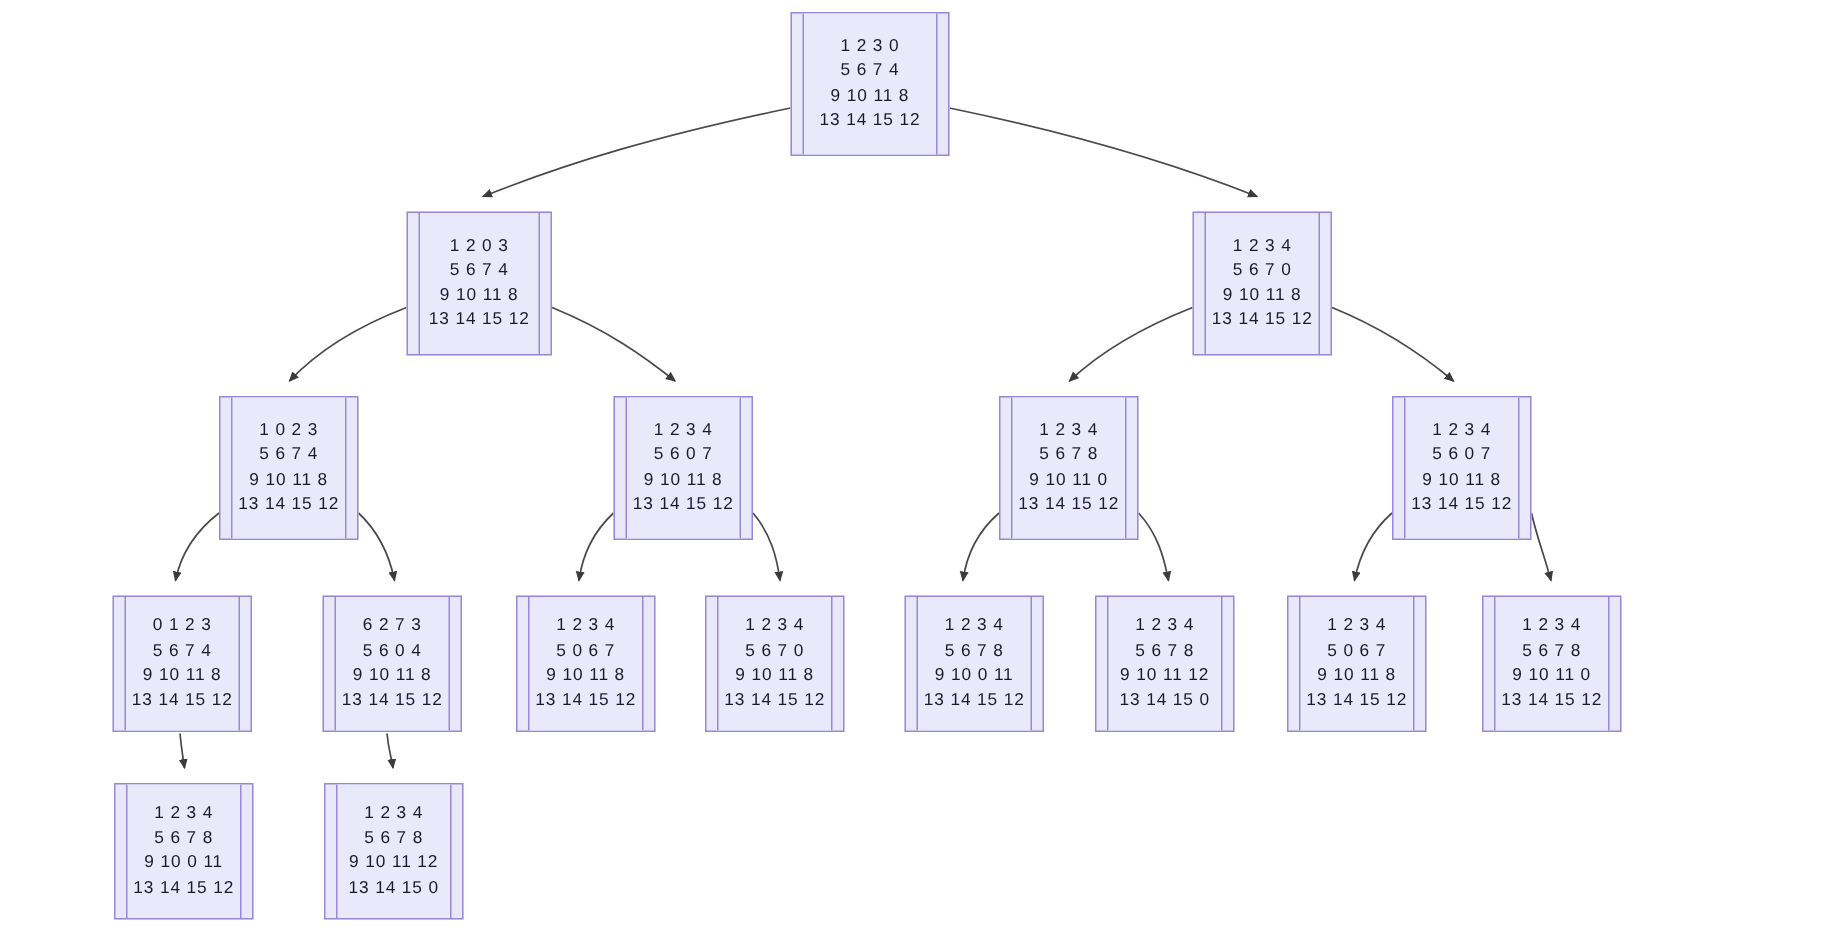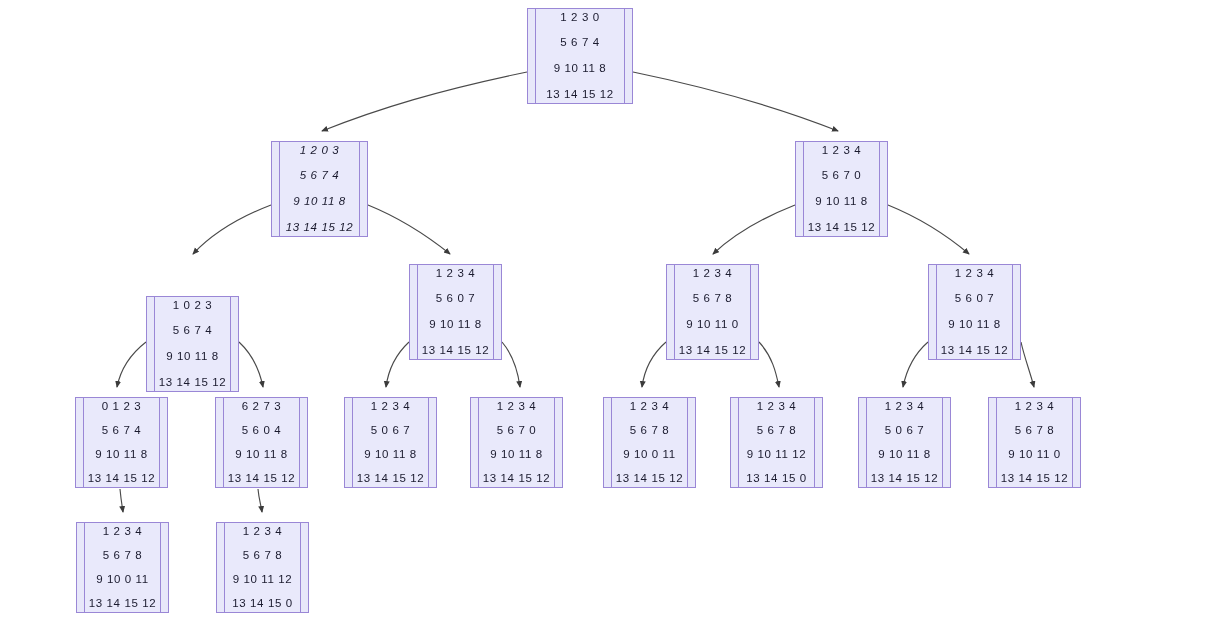"1 2 3 0" .node-inner { justify-content: space-between -> center }
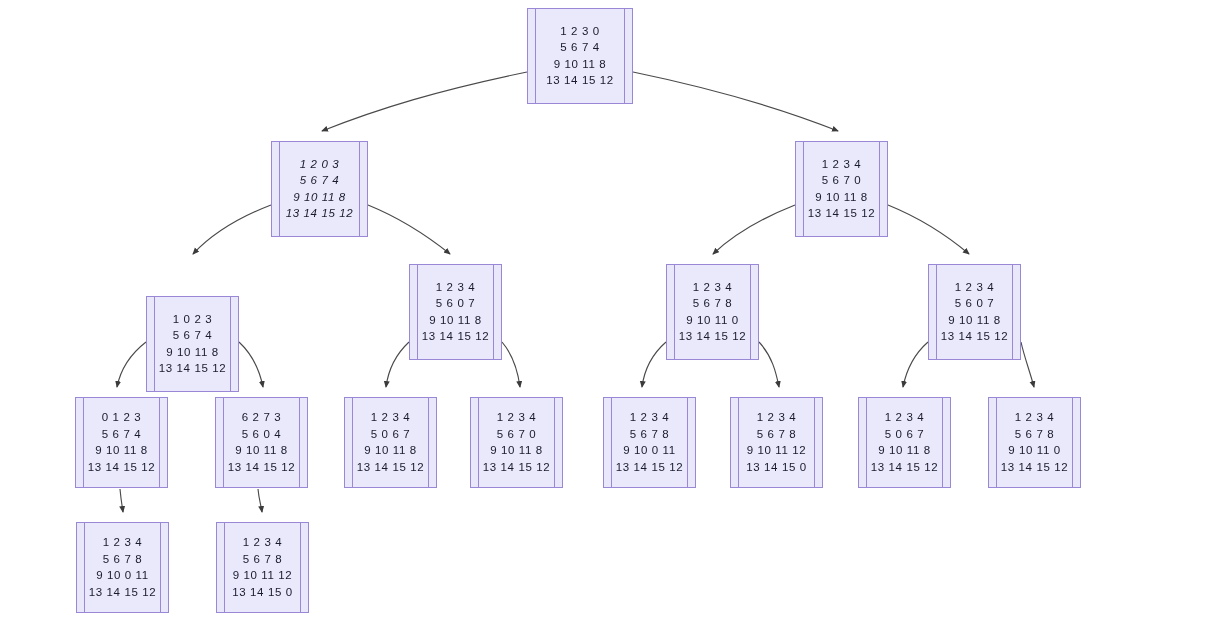"1 2 0 3" div.node { font-style: italic -> none }
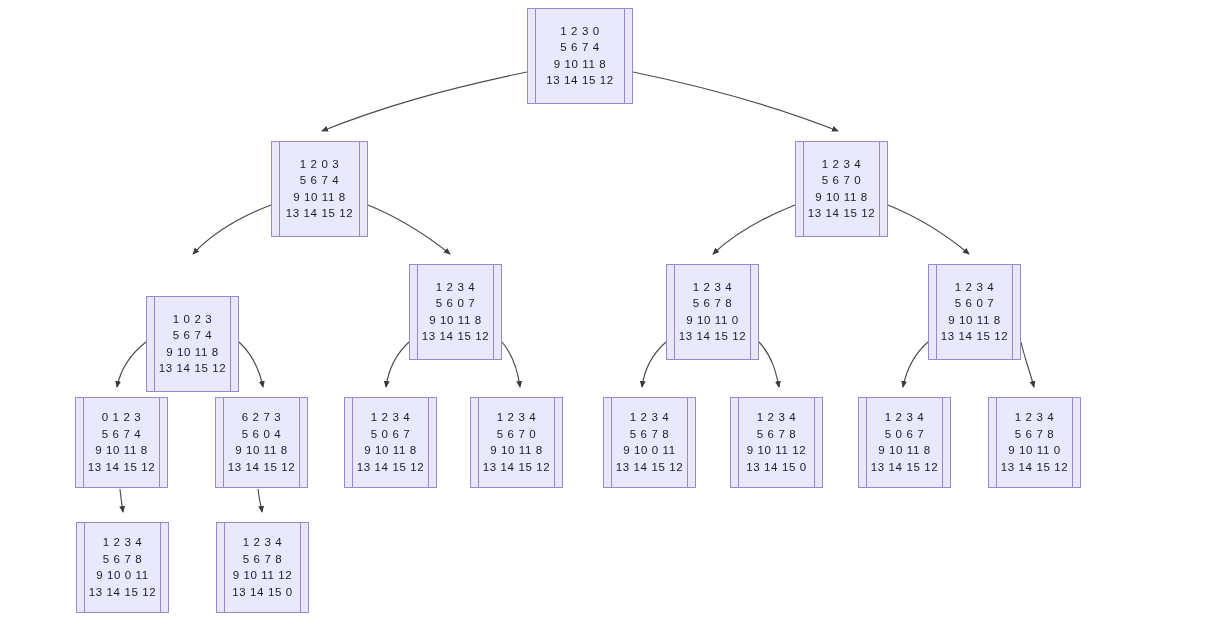"1 0 2 3" div.node { margin-top: 32px -> none }
